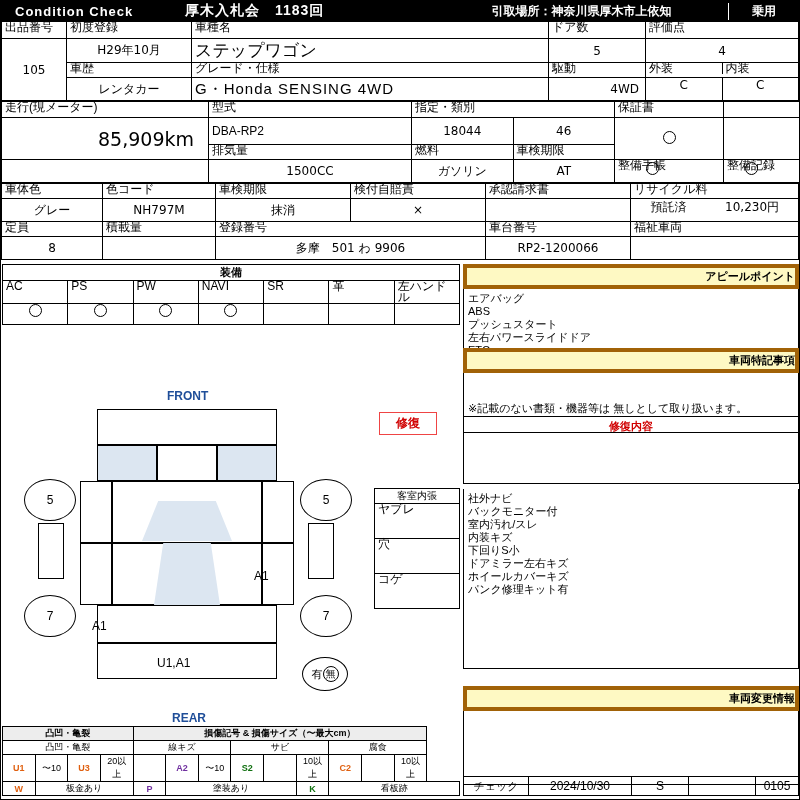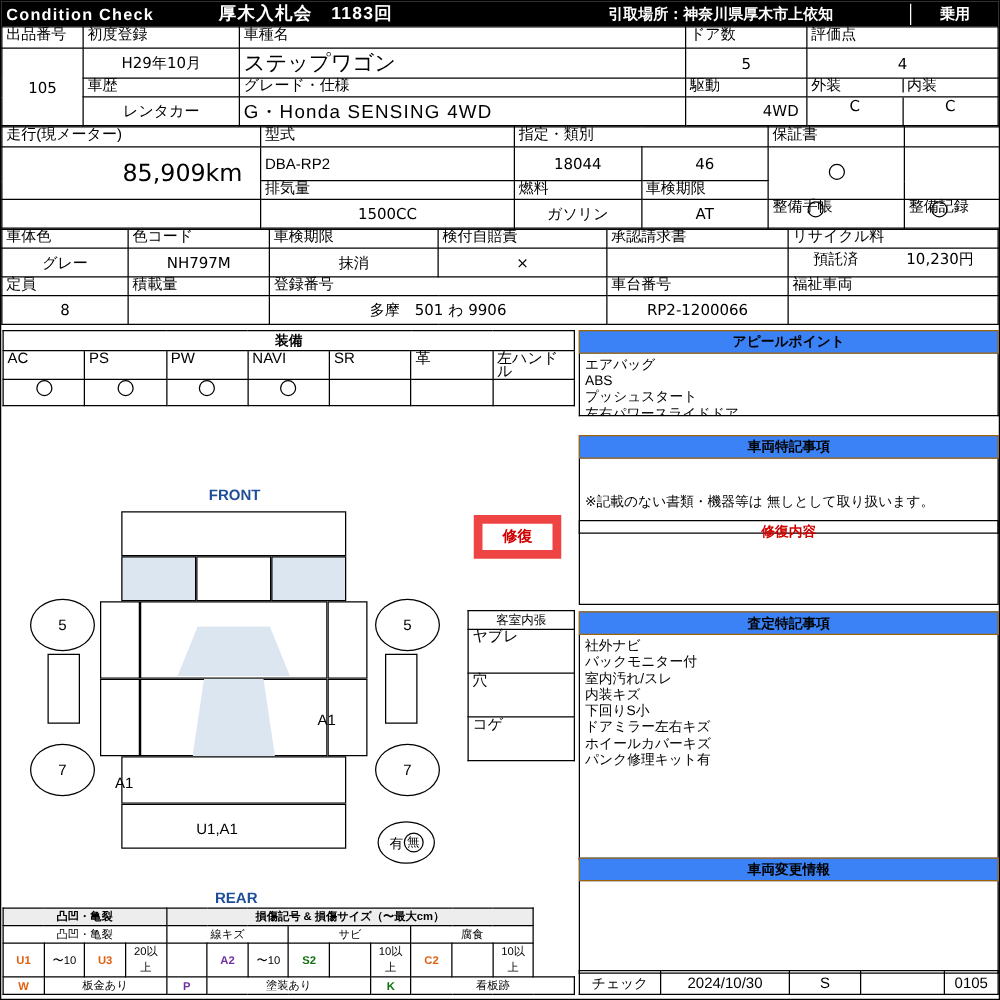"Condition Check" .bar .cc { padding-left: 4px -> 14px }
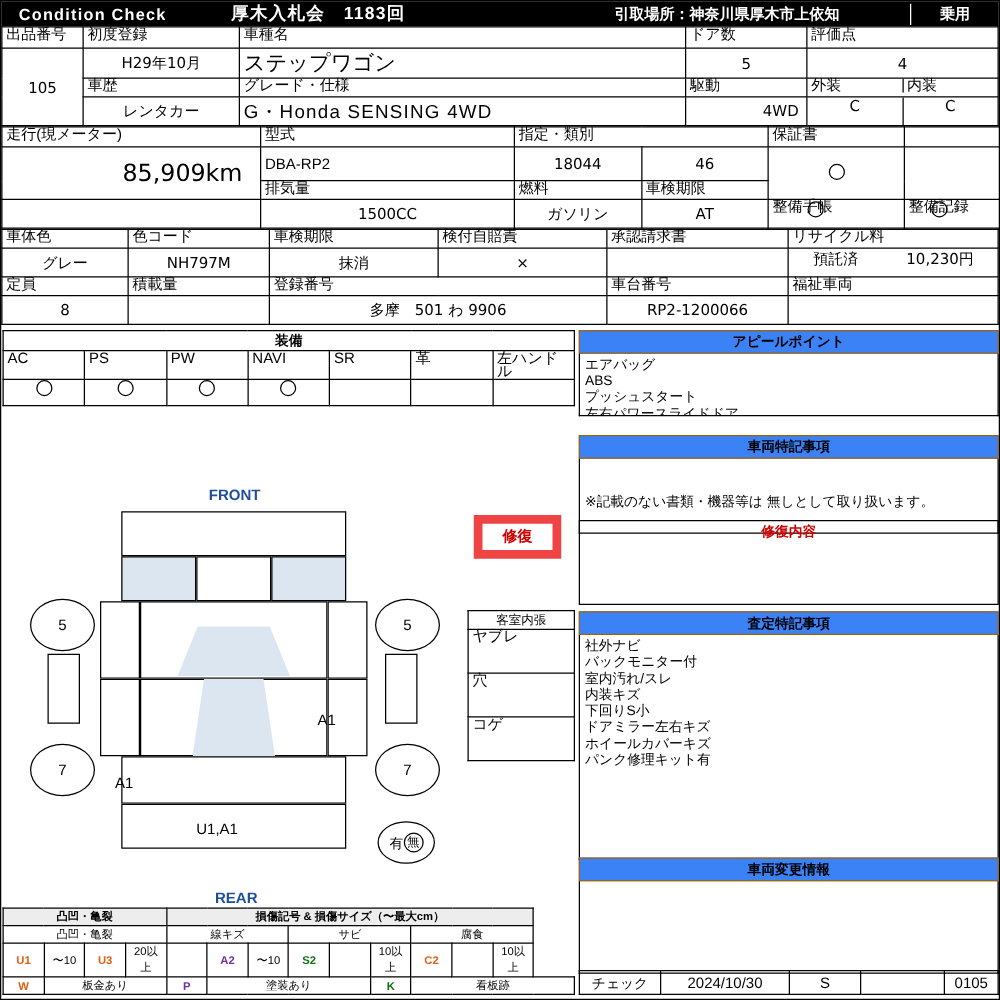"アピールポイント" .boxtitle { background: #3b82f6 -> #fef9c3; border: 1px solid #a16207 -> 4px solid #a16207; text-align: center -> right }
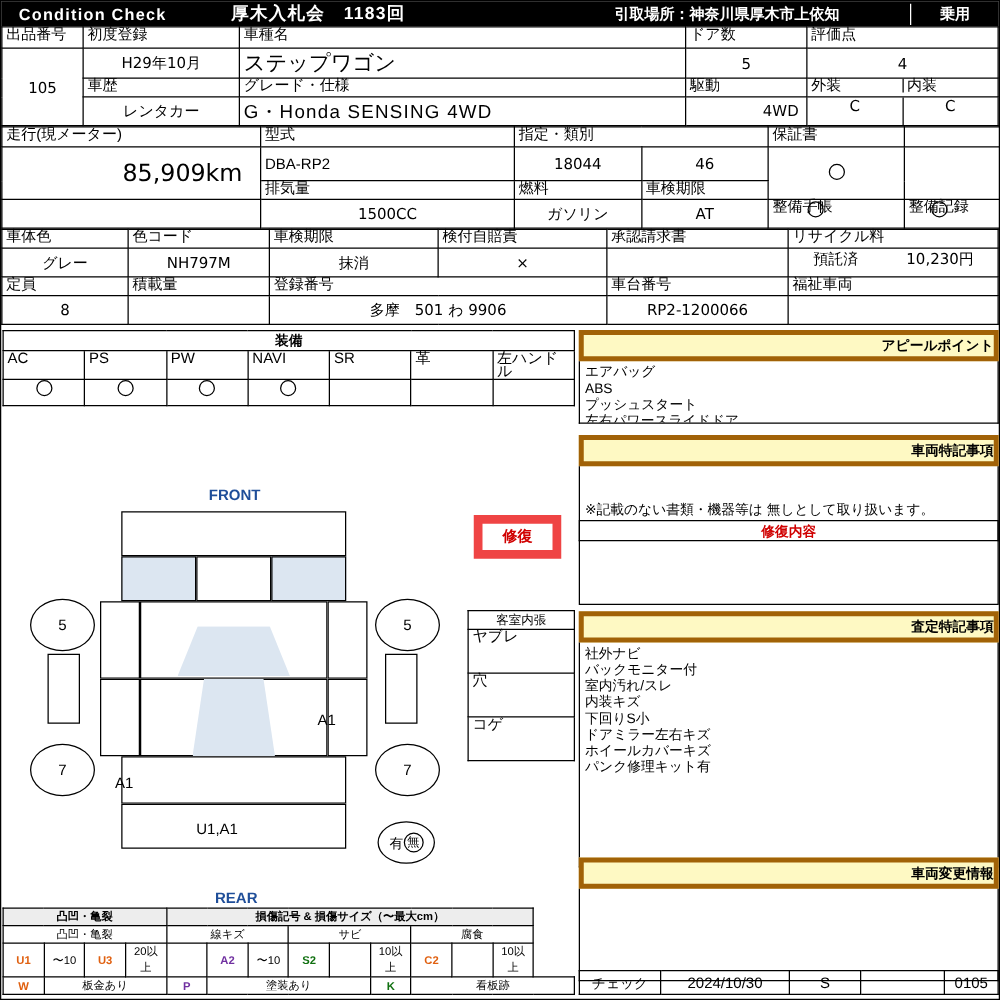"エアバッグ" div.boxbody { height: 50px -> 84px }
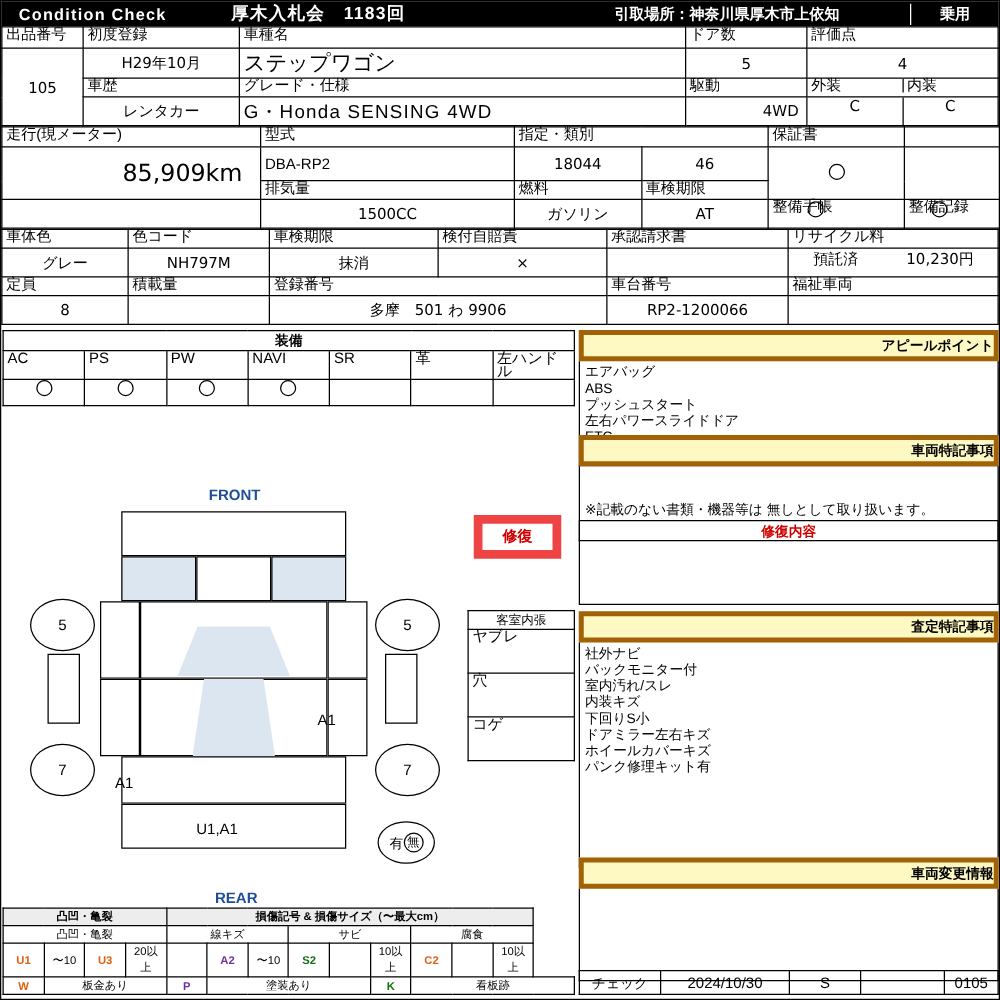"修復" div.red { border: 7px solid #ef4444 -> 1px solid #ef4444 }
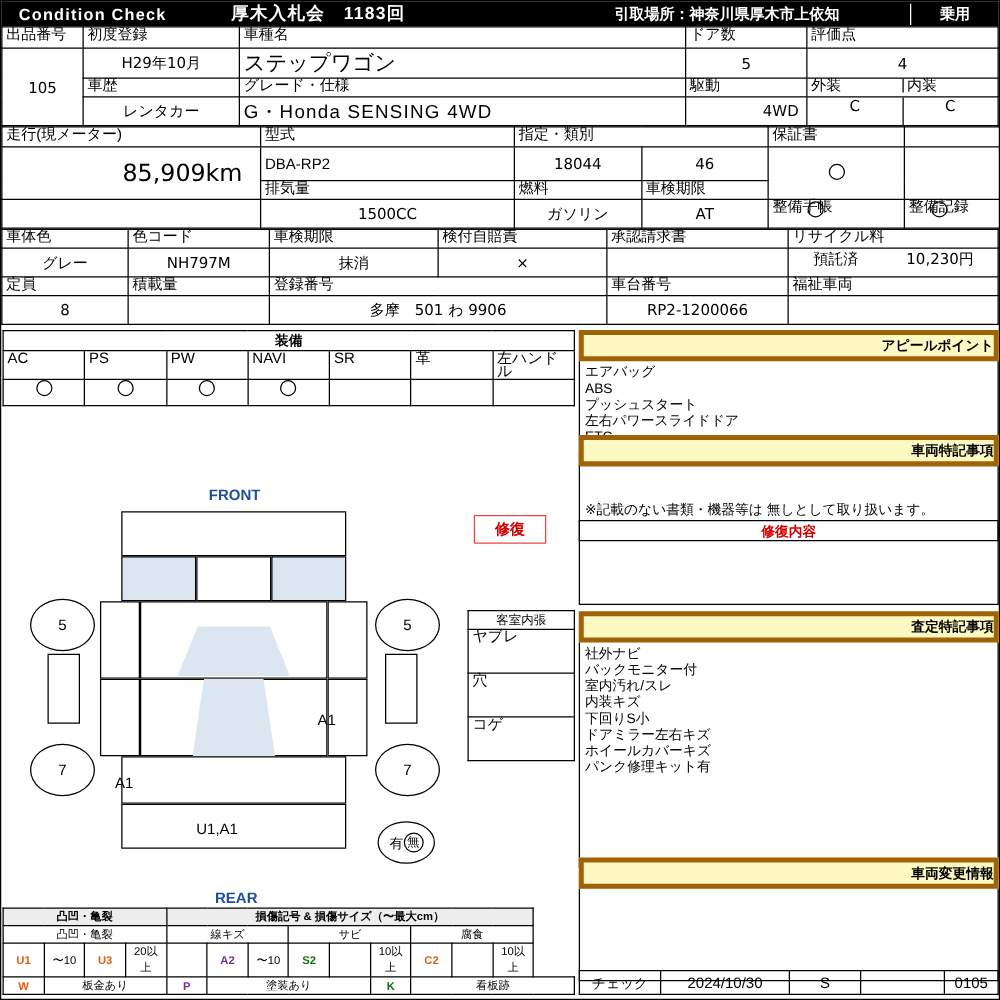"査定特記事項" div.boxtitle { html: <div>査定特記事項</div> -> none }
